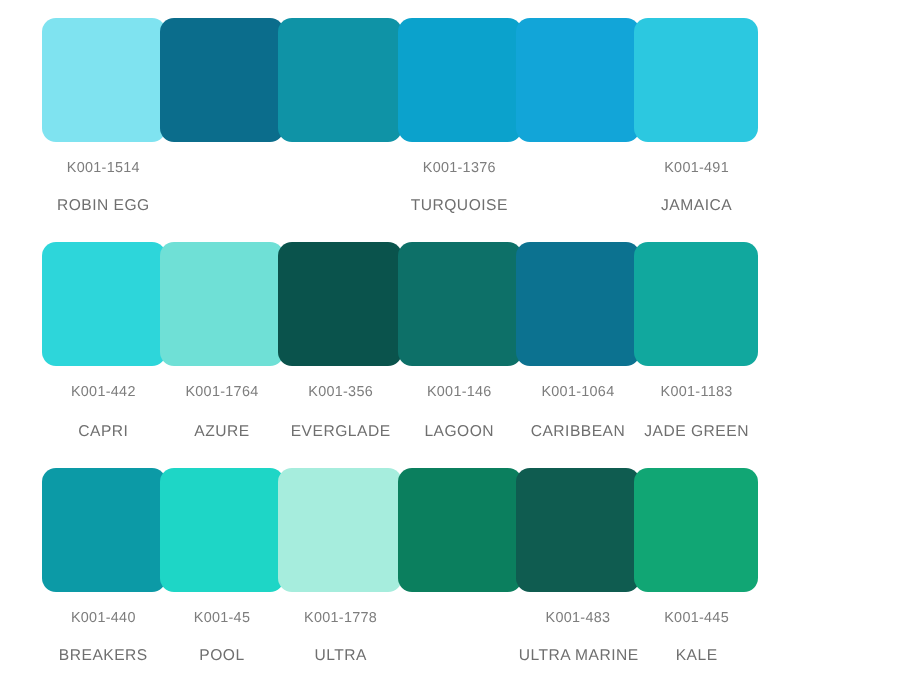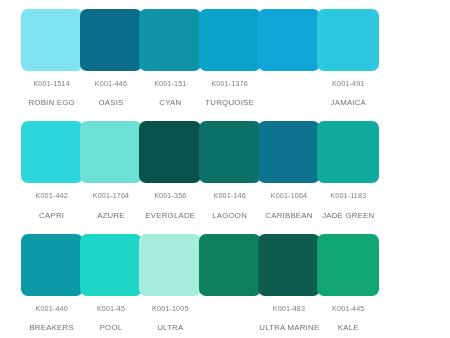"K001-446" div.swatch-labels { html: <div> <span>K001-446</span> <span>OASIS</span> </div> -> none }
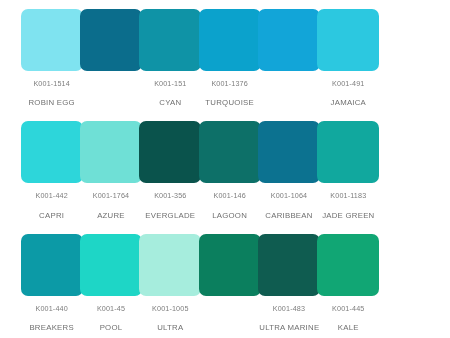"K001-151" div.swatch-labels { html: <div> <span>K001-151</span> <span>CYAN</span> </div> -> none }
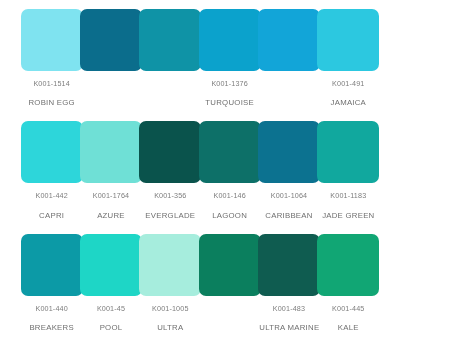"K001-1005" span.swatch-code { text: K001-1005 -> K001-1778 }
